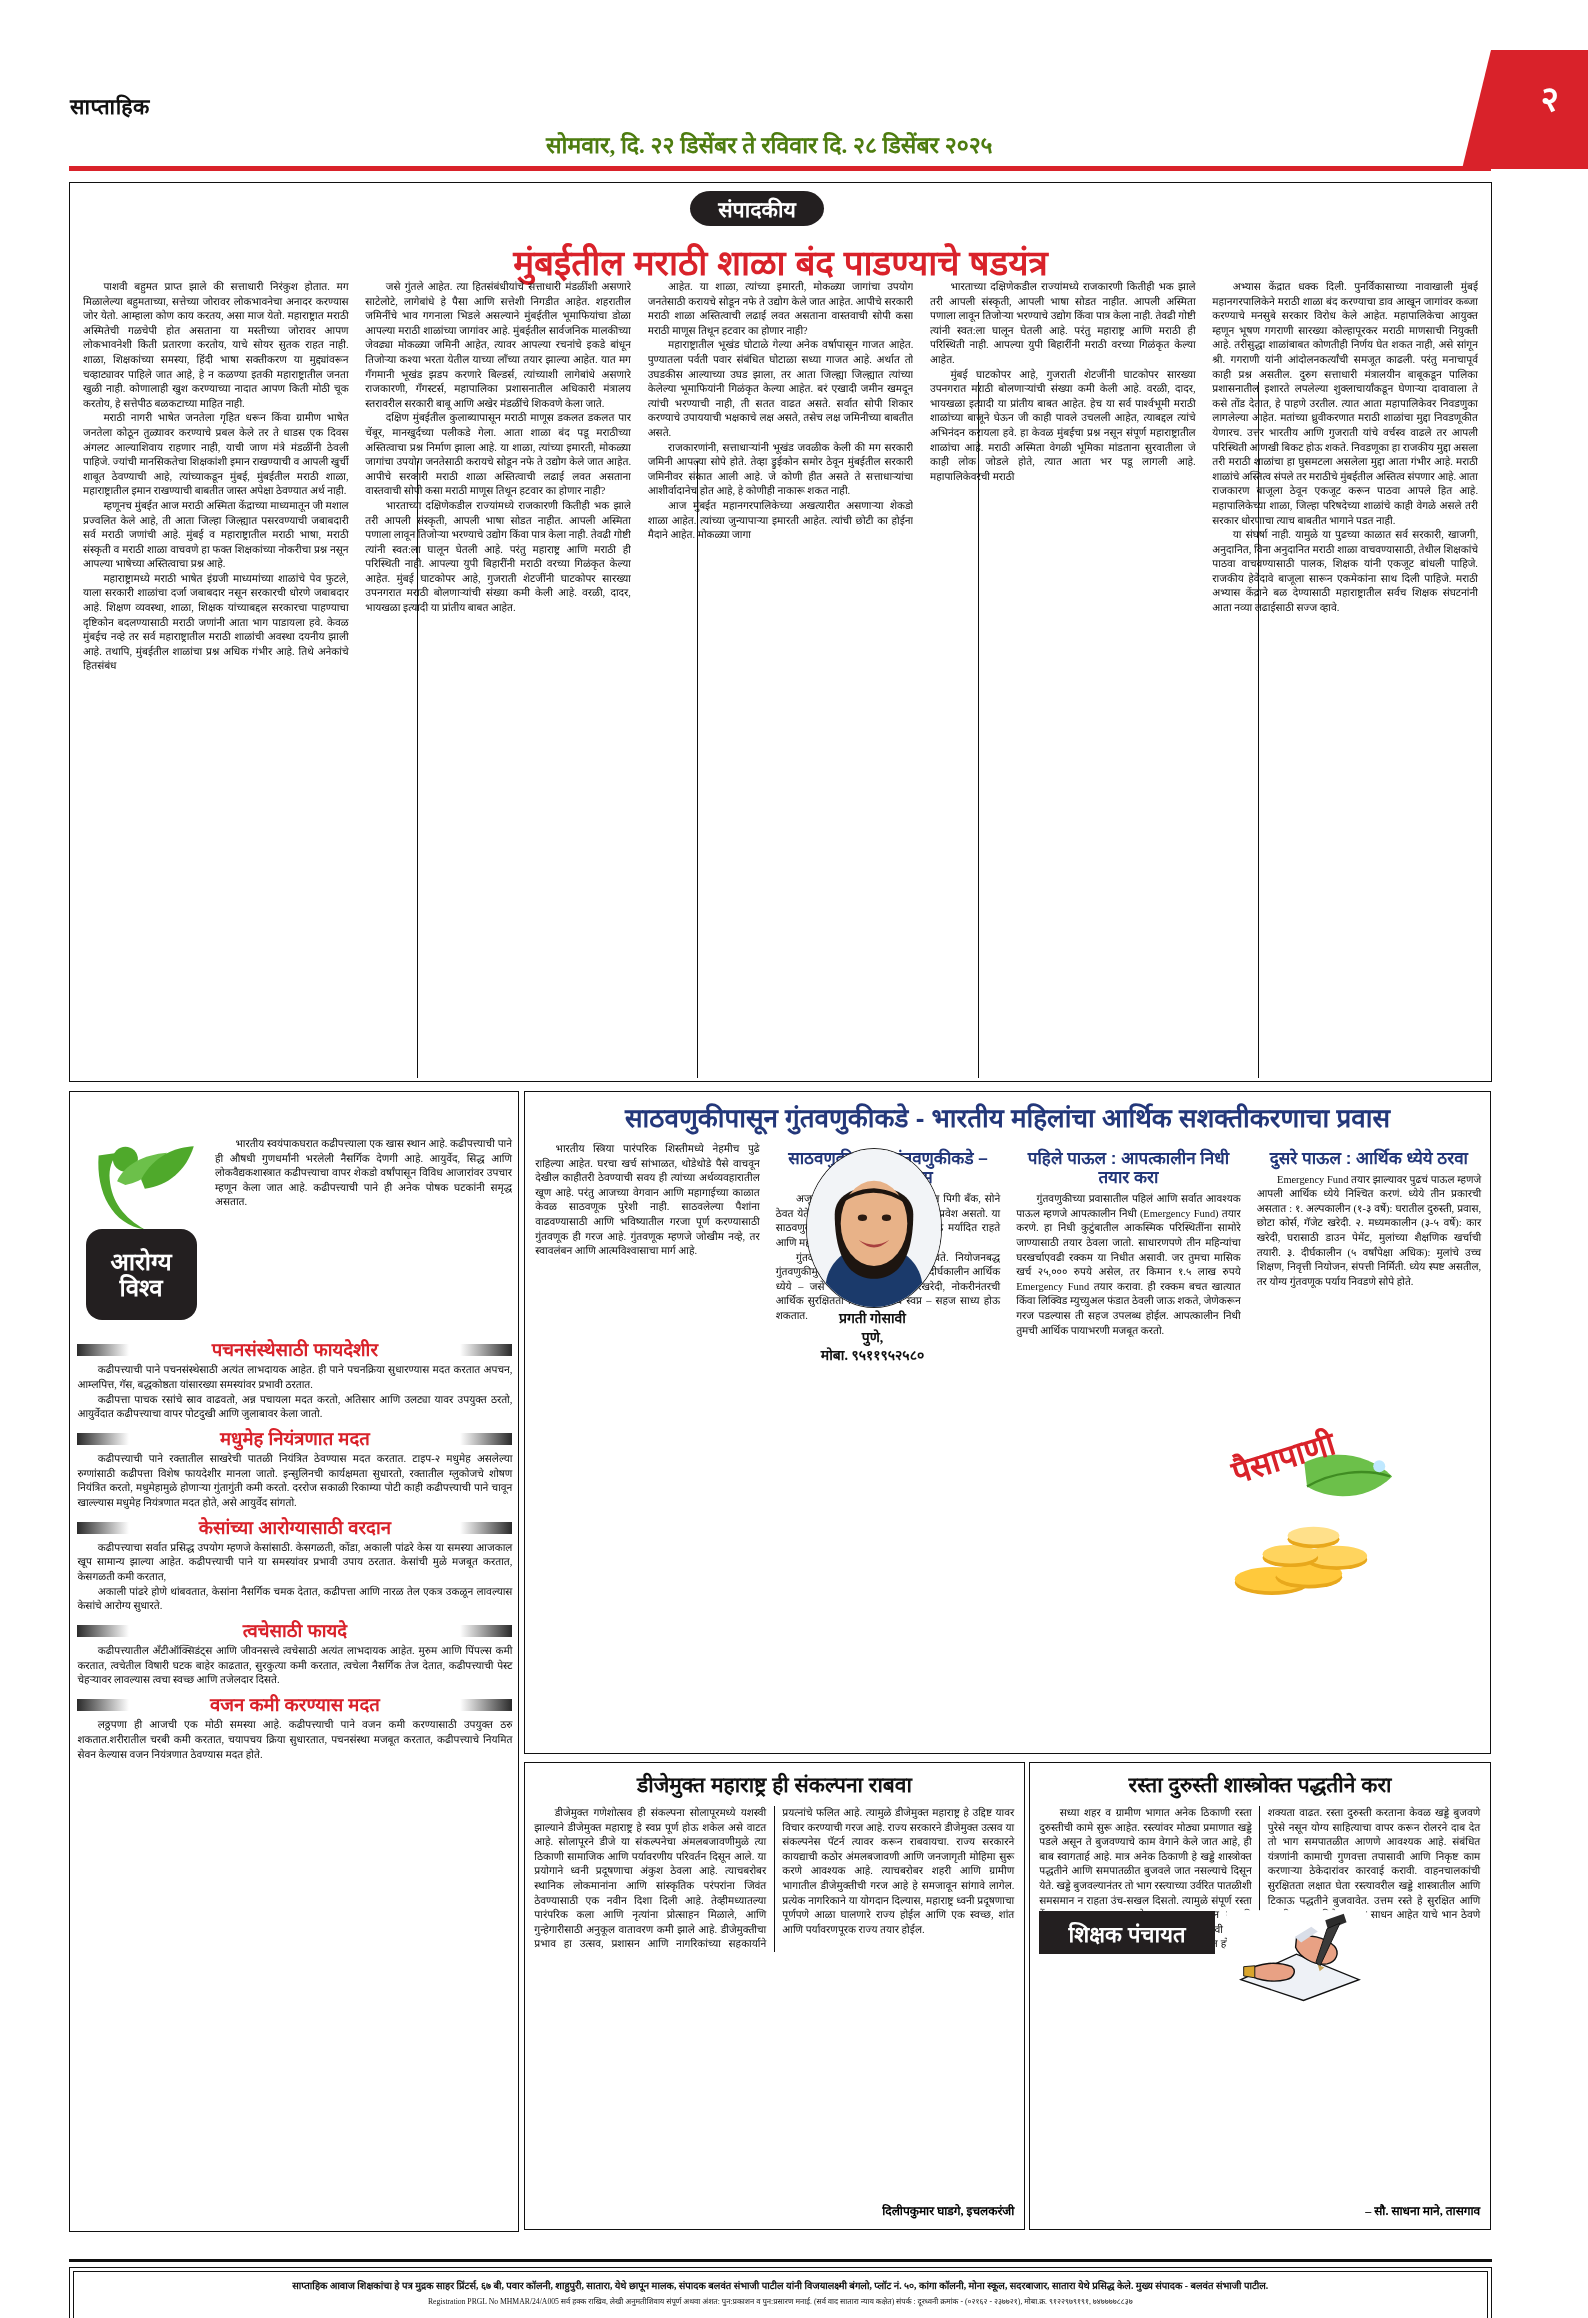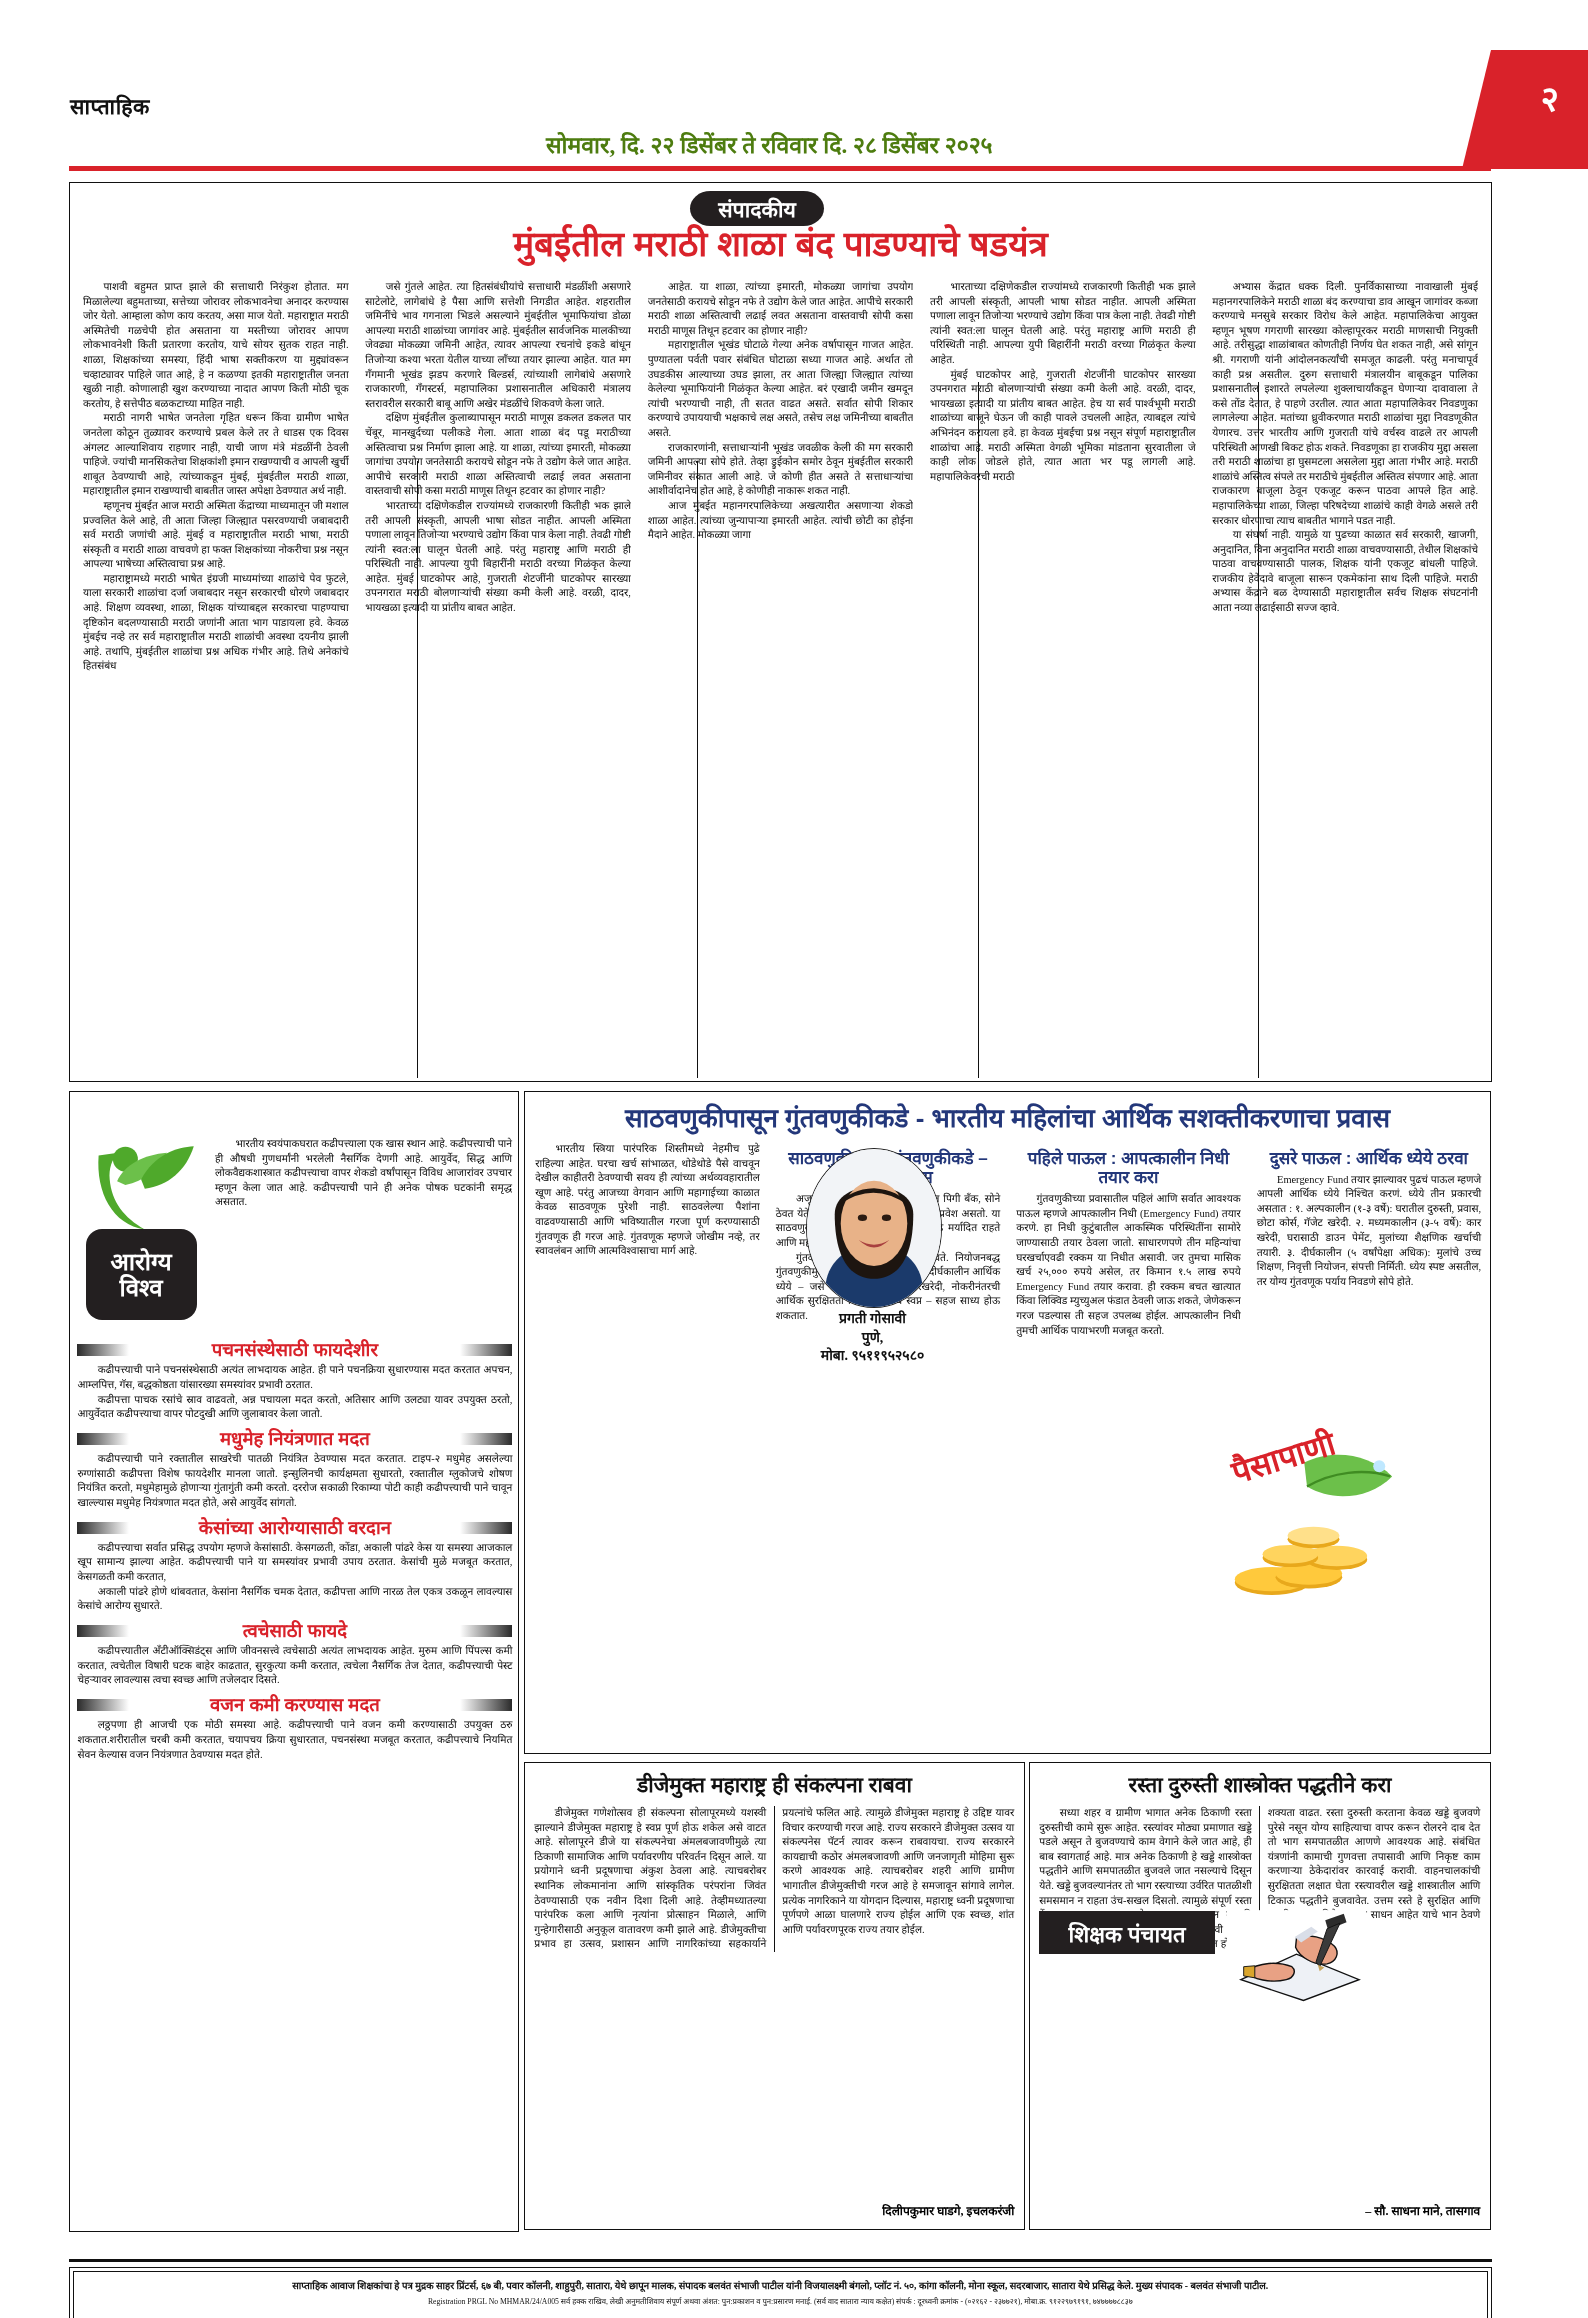"मुंबईतील मराठी शाळा बंद पाडण्याचे" .ed-headline { top: 36px -> 55px }
